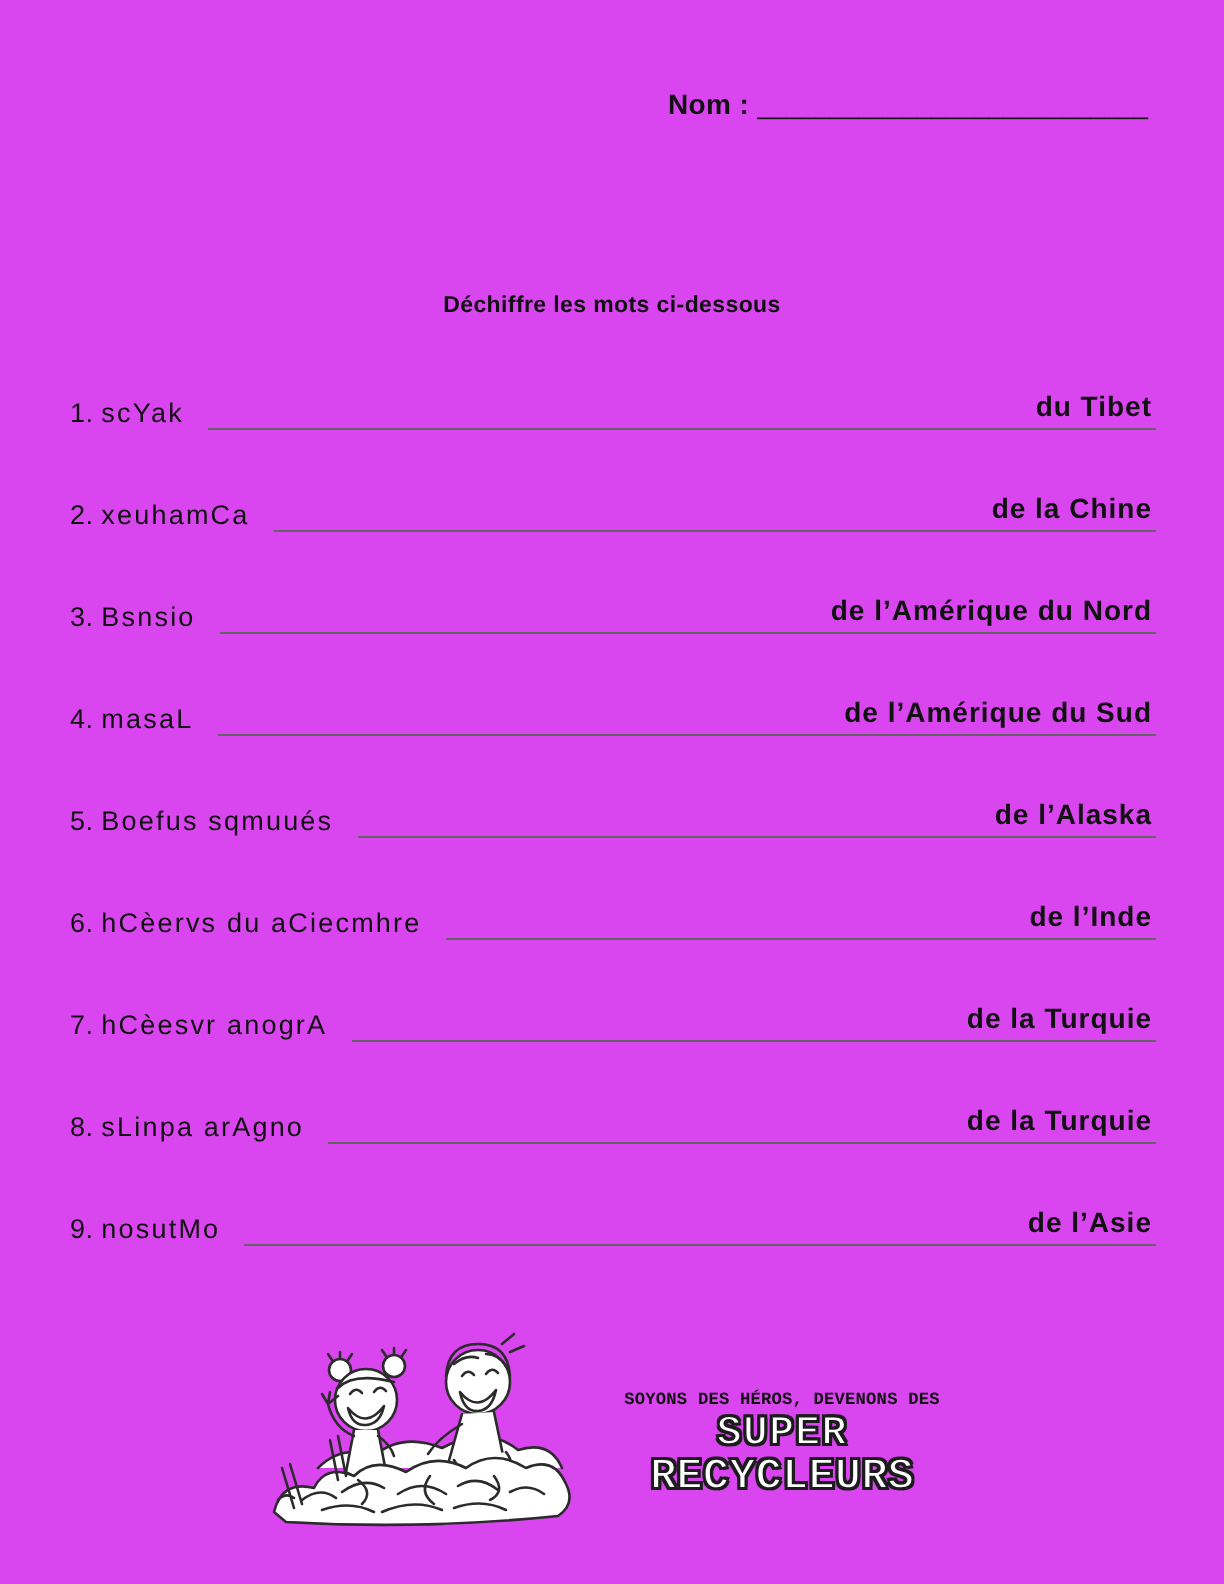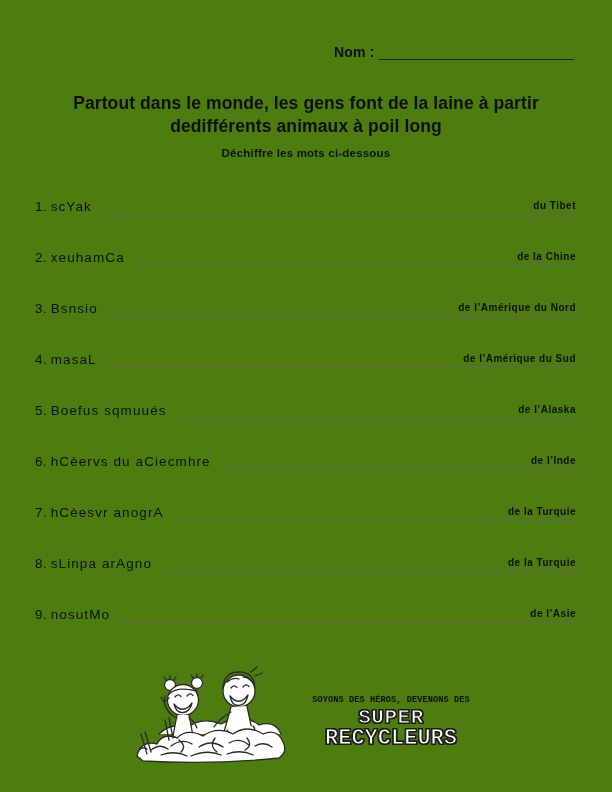"Nom : ___________________________" .page { background: #4d7c0f -> #d946ef }
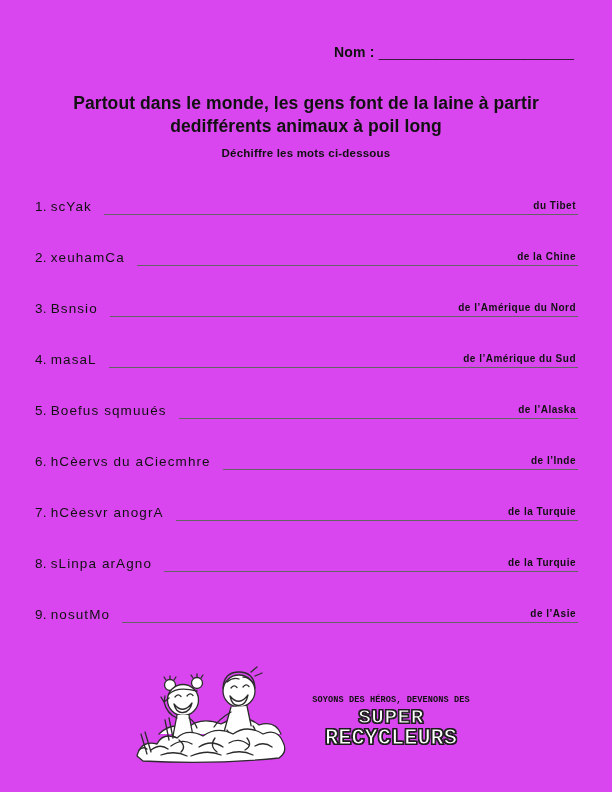"Partout dans le monde, les" div.title { html: <div> <div>Partout dans le monde, les gens font de la laine à partir</div> <div>dedifférents animaux à poil long</div> </div> -> none }
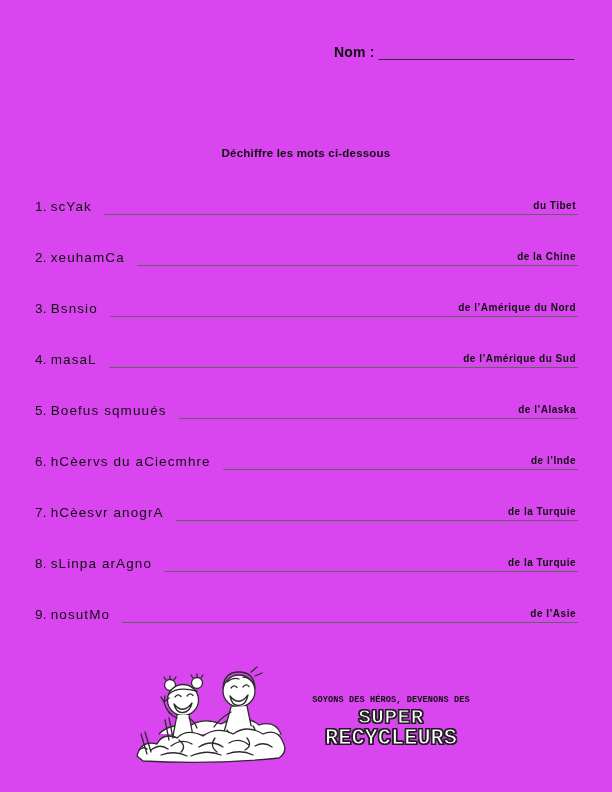"du Tibet" .origin { font-size: 10px -> 14px }
